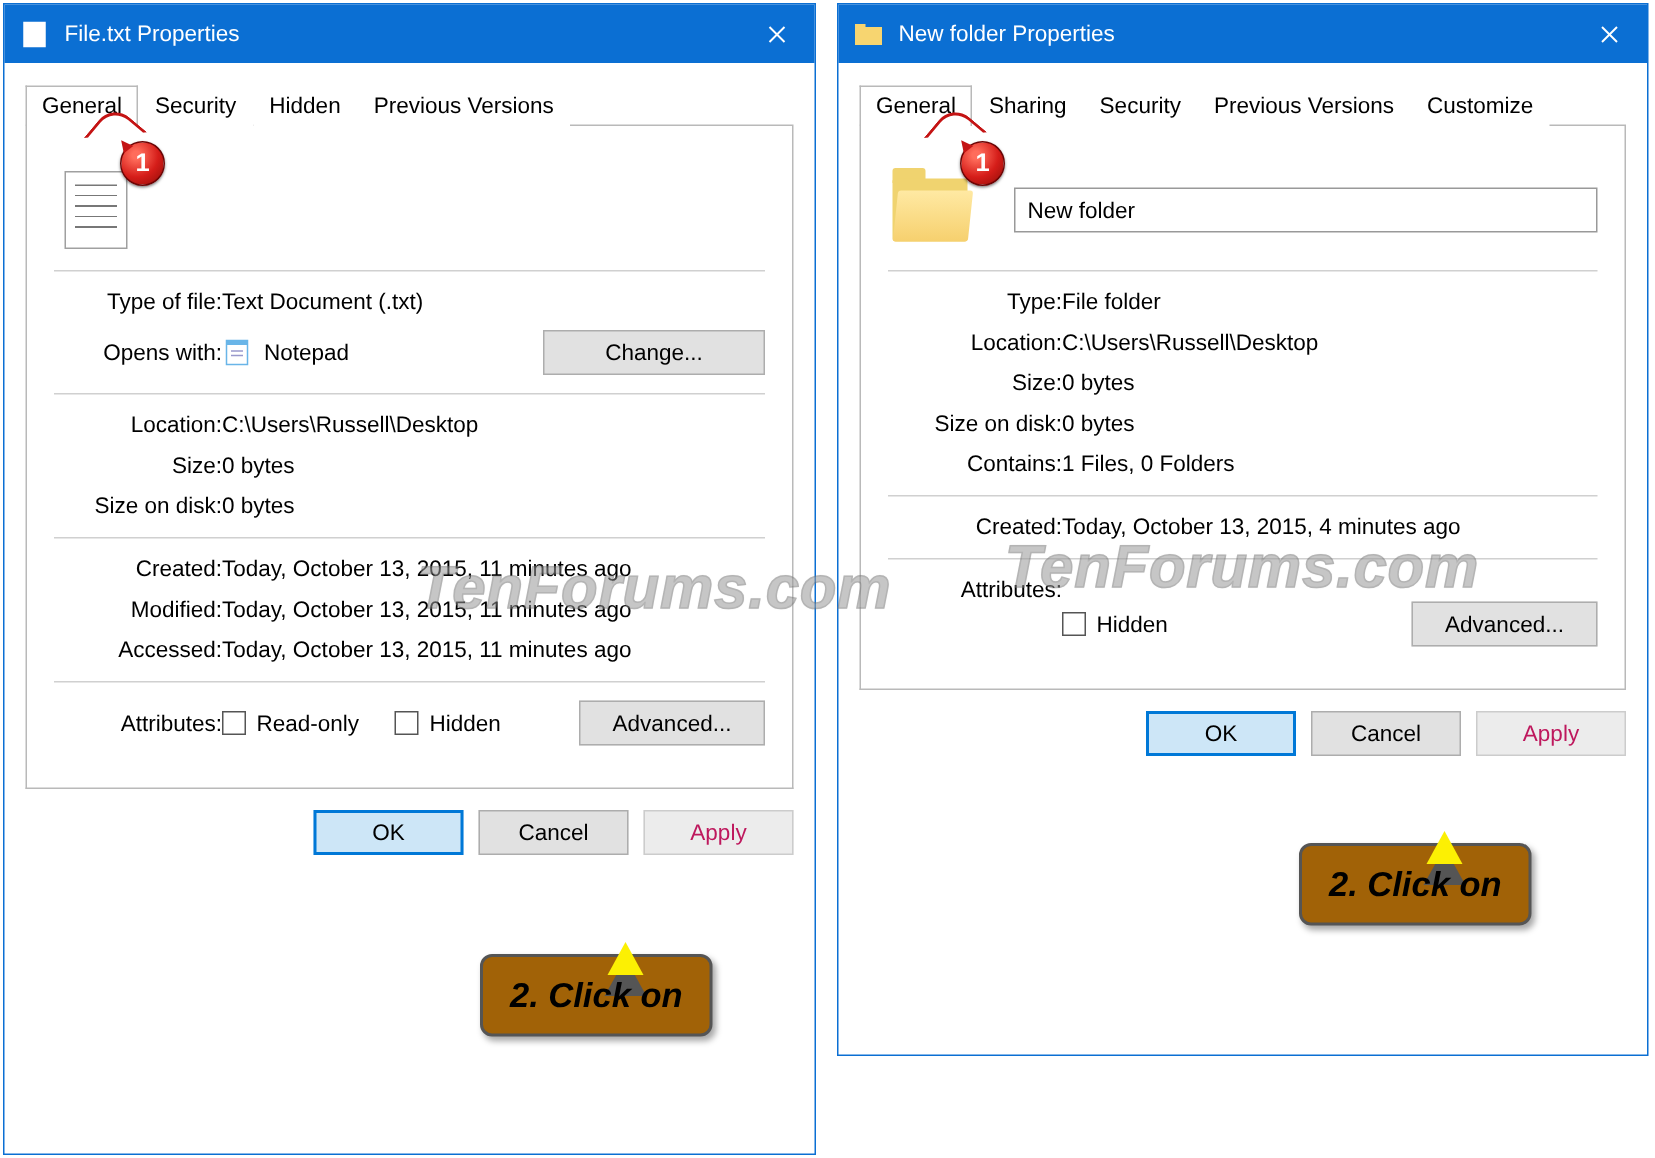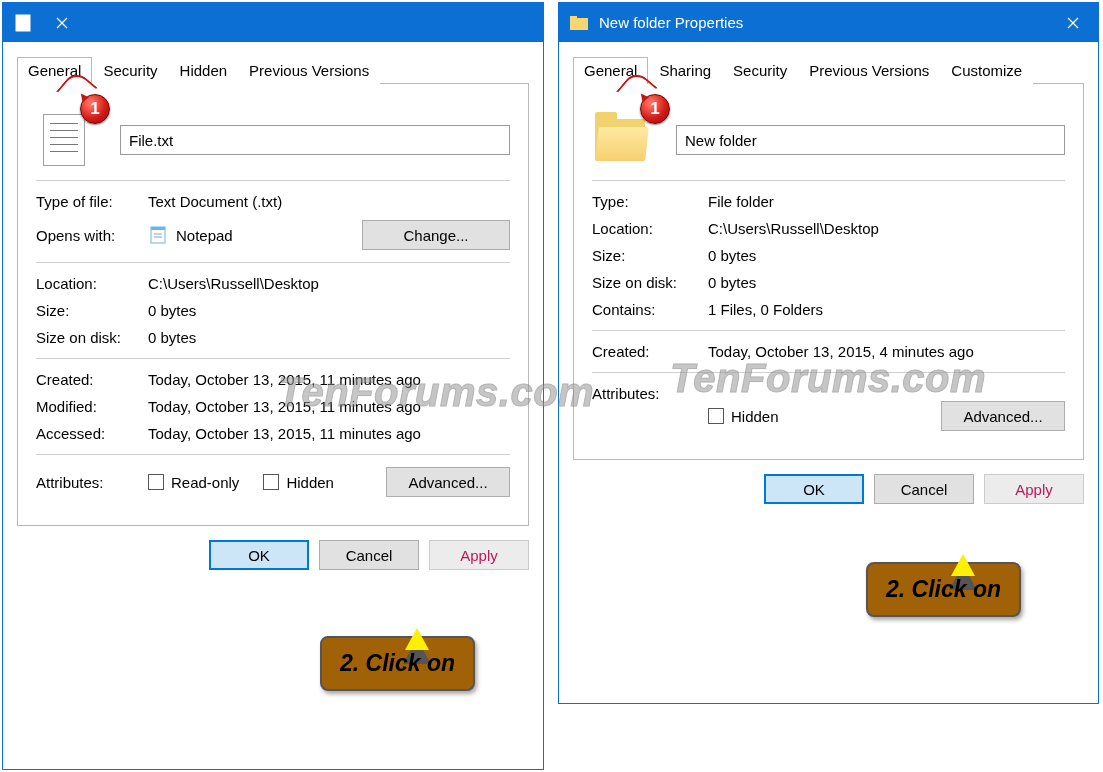"File.txt Properties" span.title { html: none -> <span>File.txt Properties</span> }
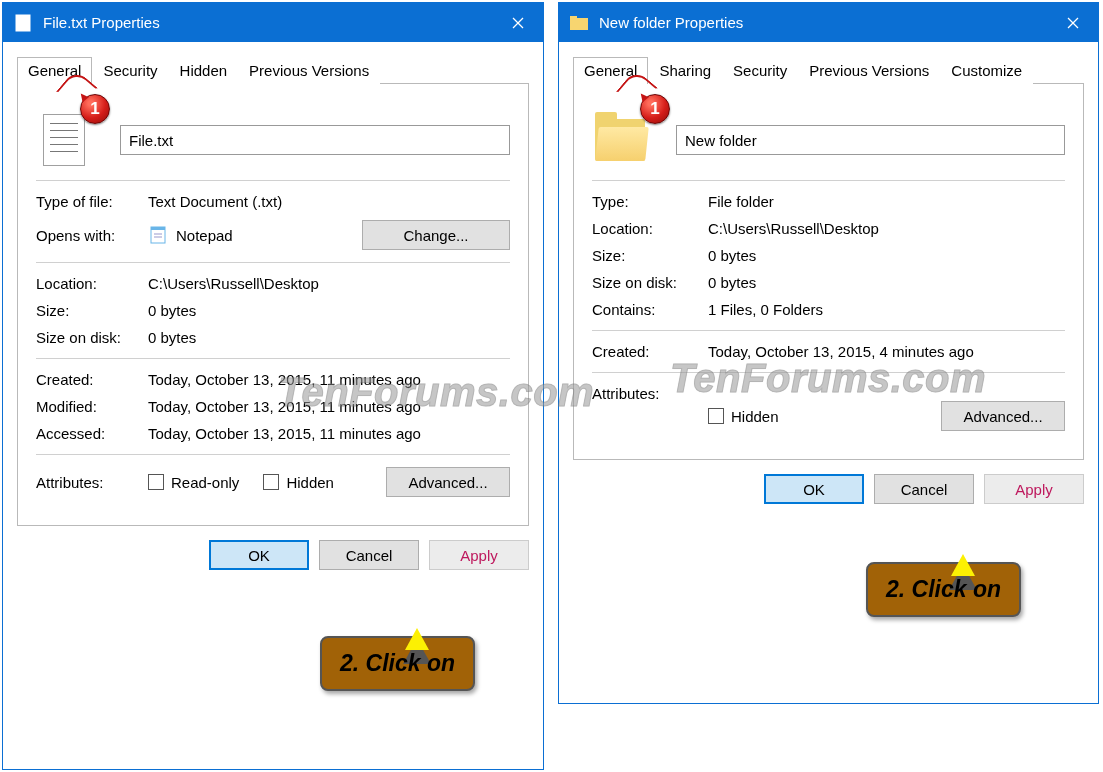"File.txt" input.filename-input { html: <input> -> none }
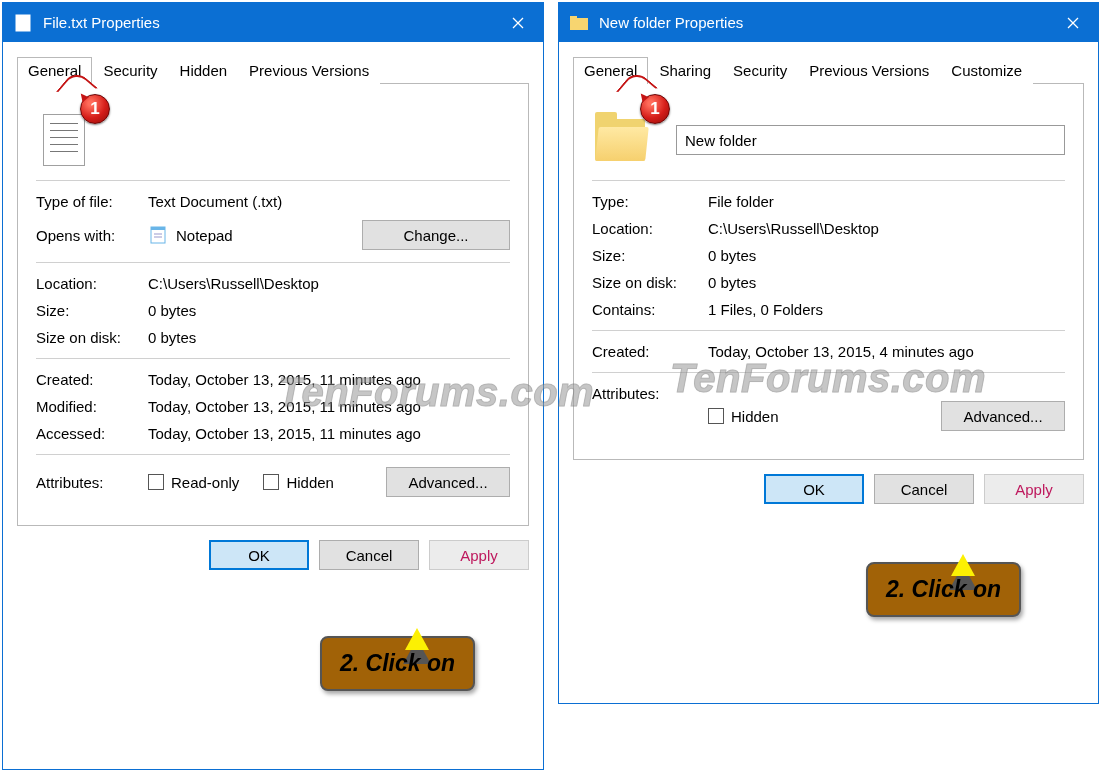"Type of file:" .label { text-align: none -> right }
